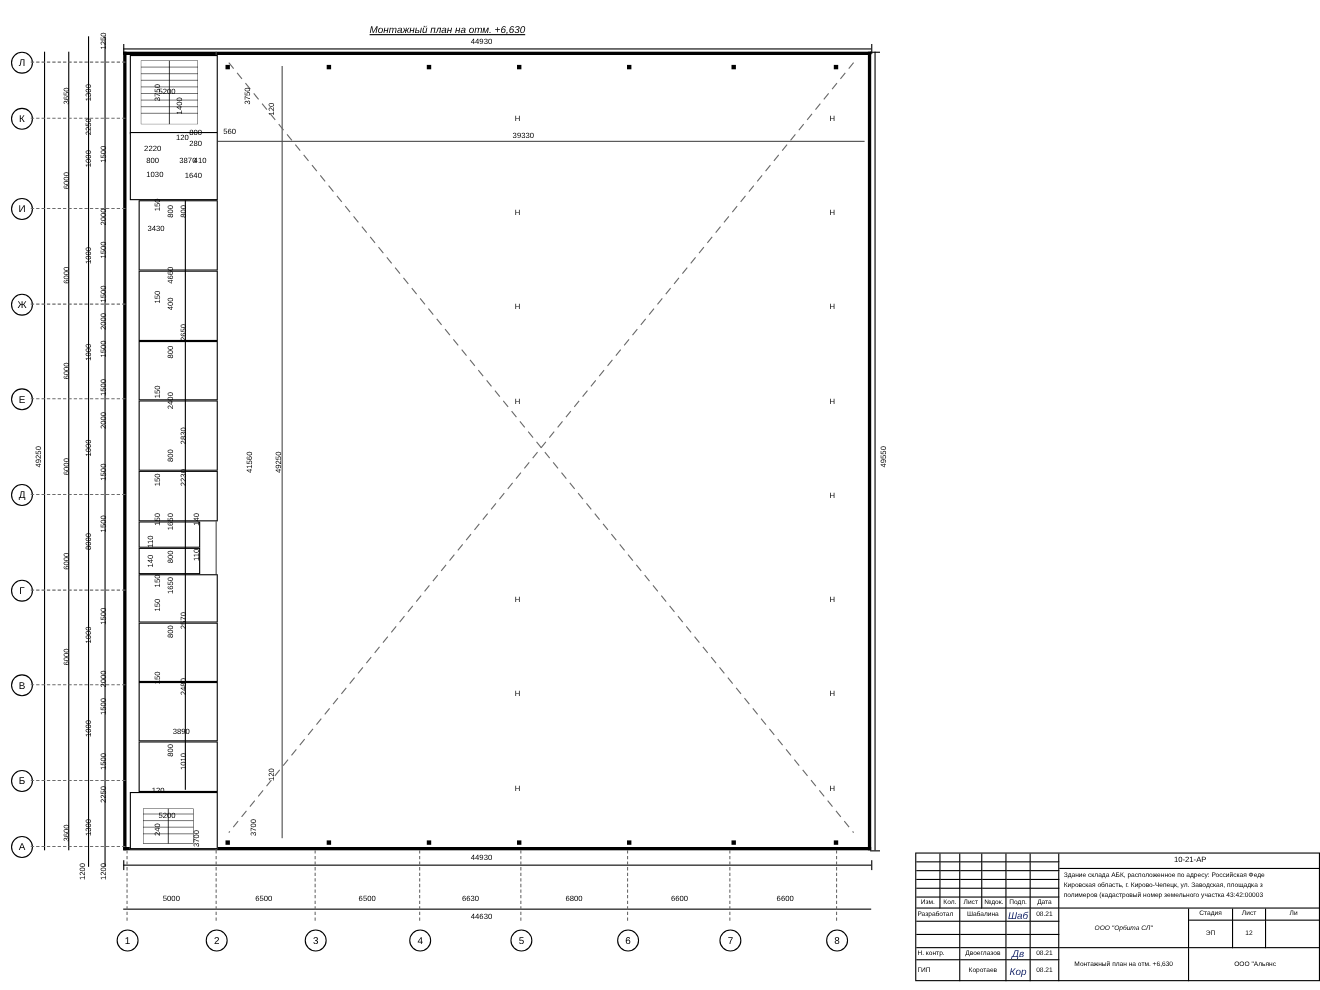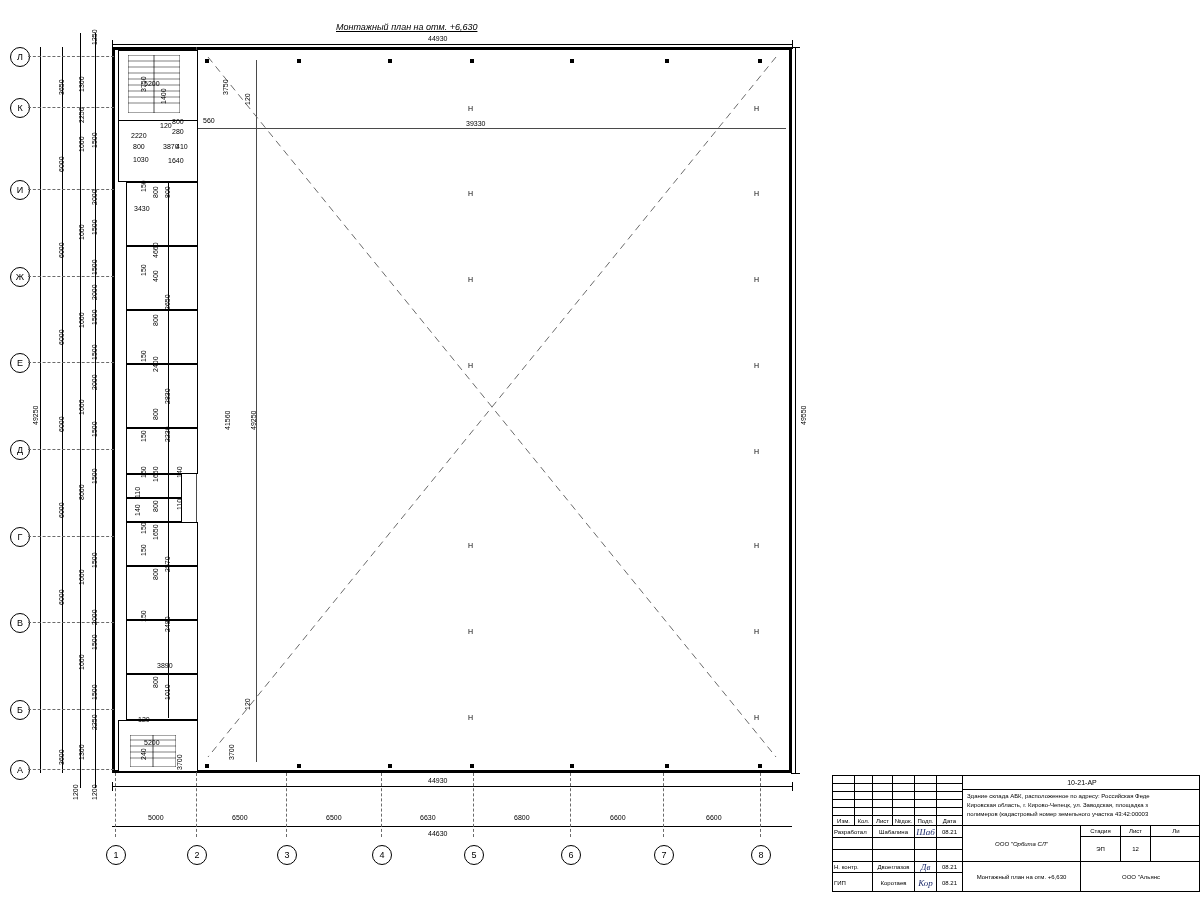"Шаб" .sig { font-family: Liberation Serif, serif -> Liberation Sans, sans-serif }
